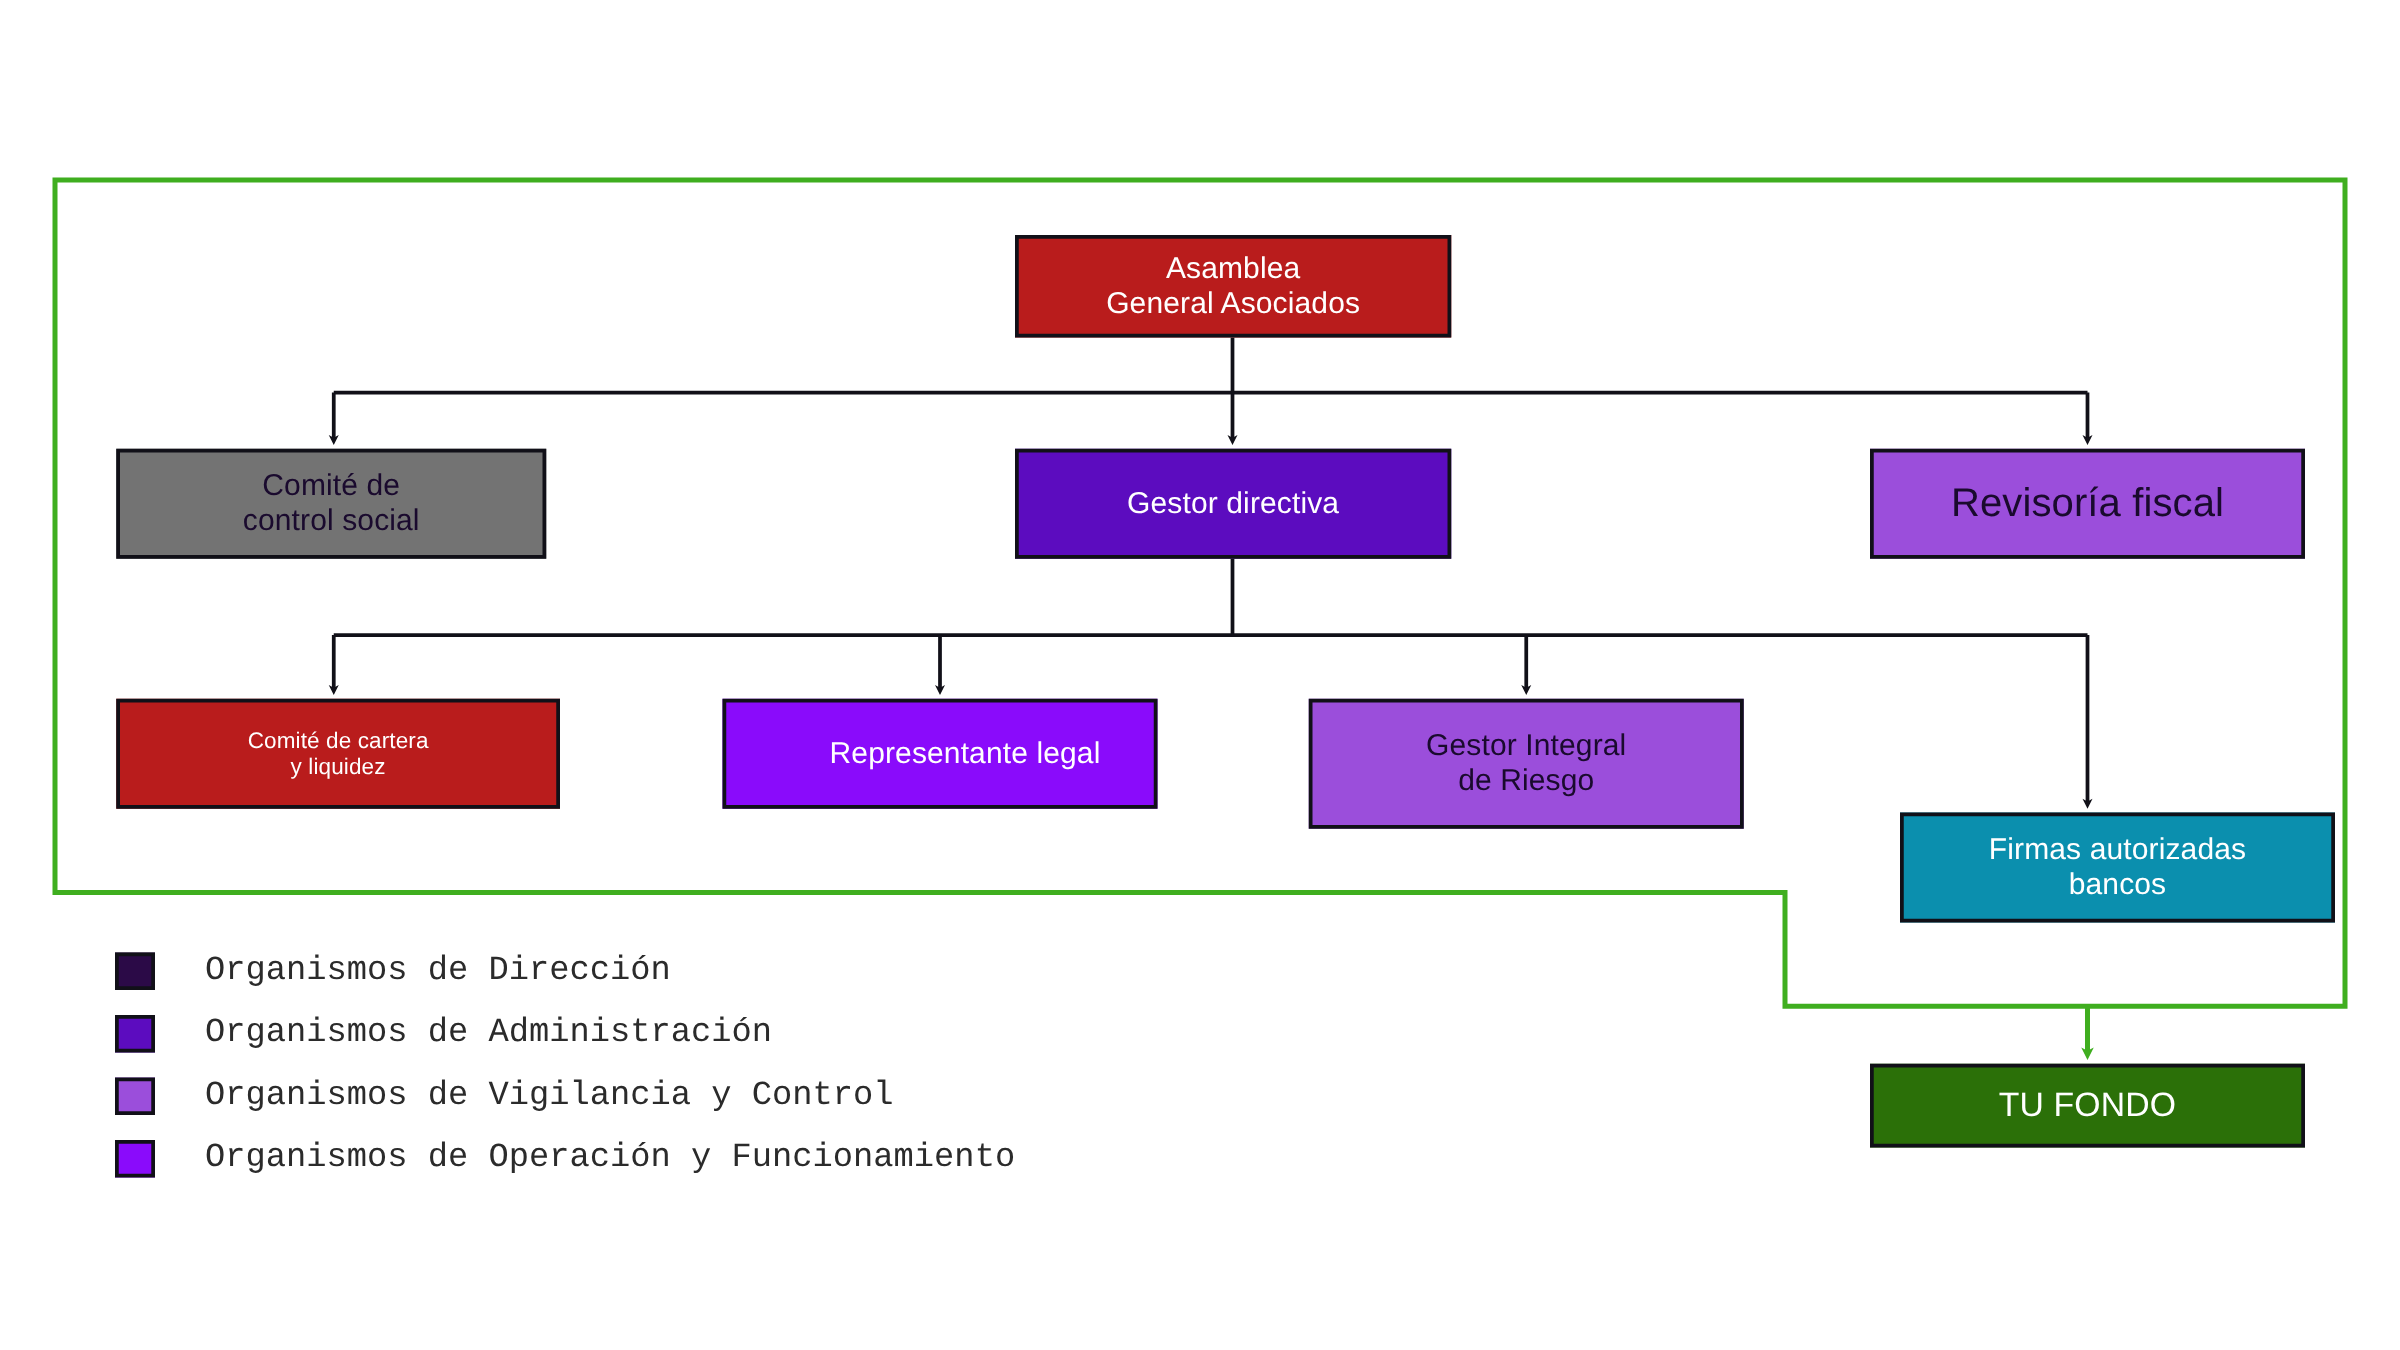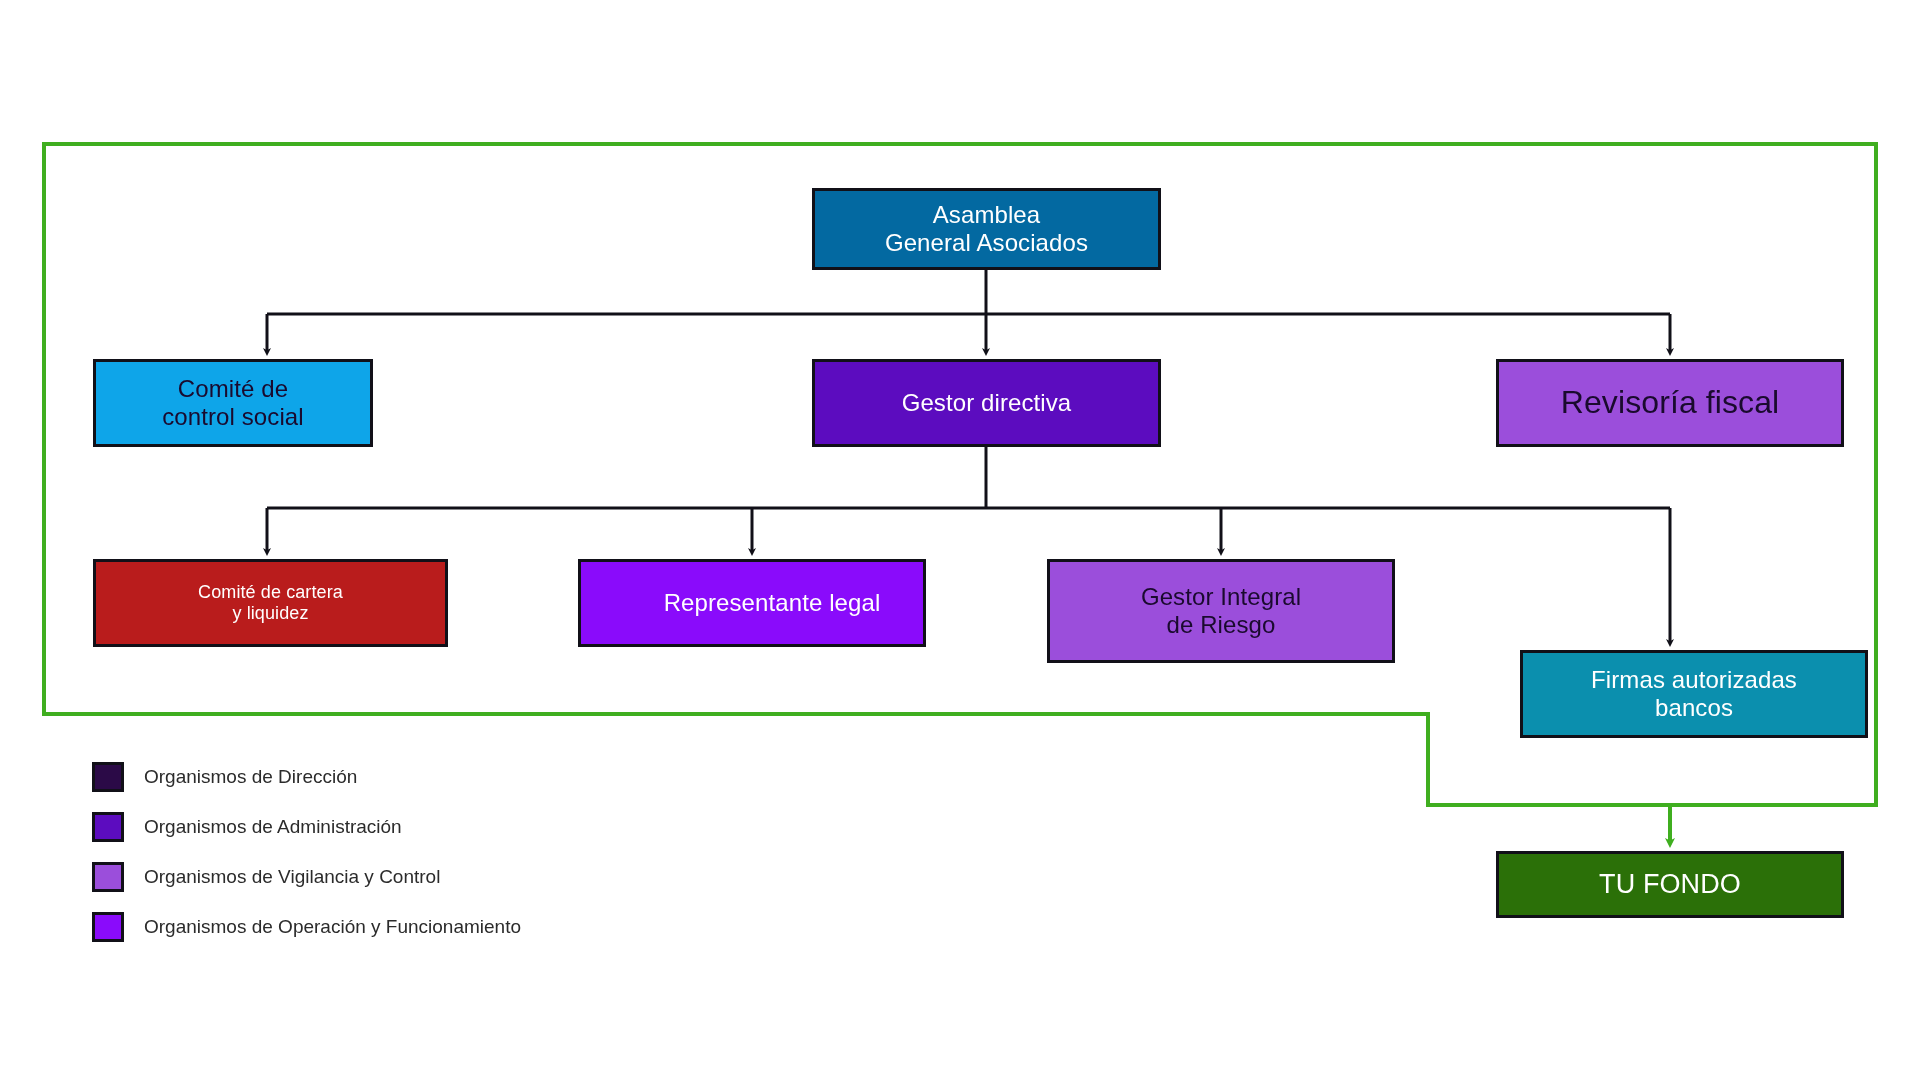"Asamblea" div.node { background: #0369a1 -> #b91c1c }
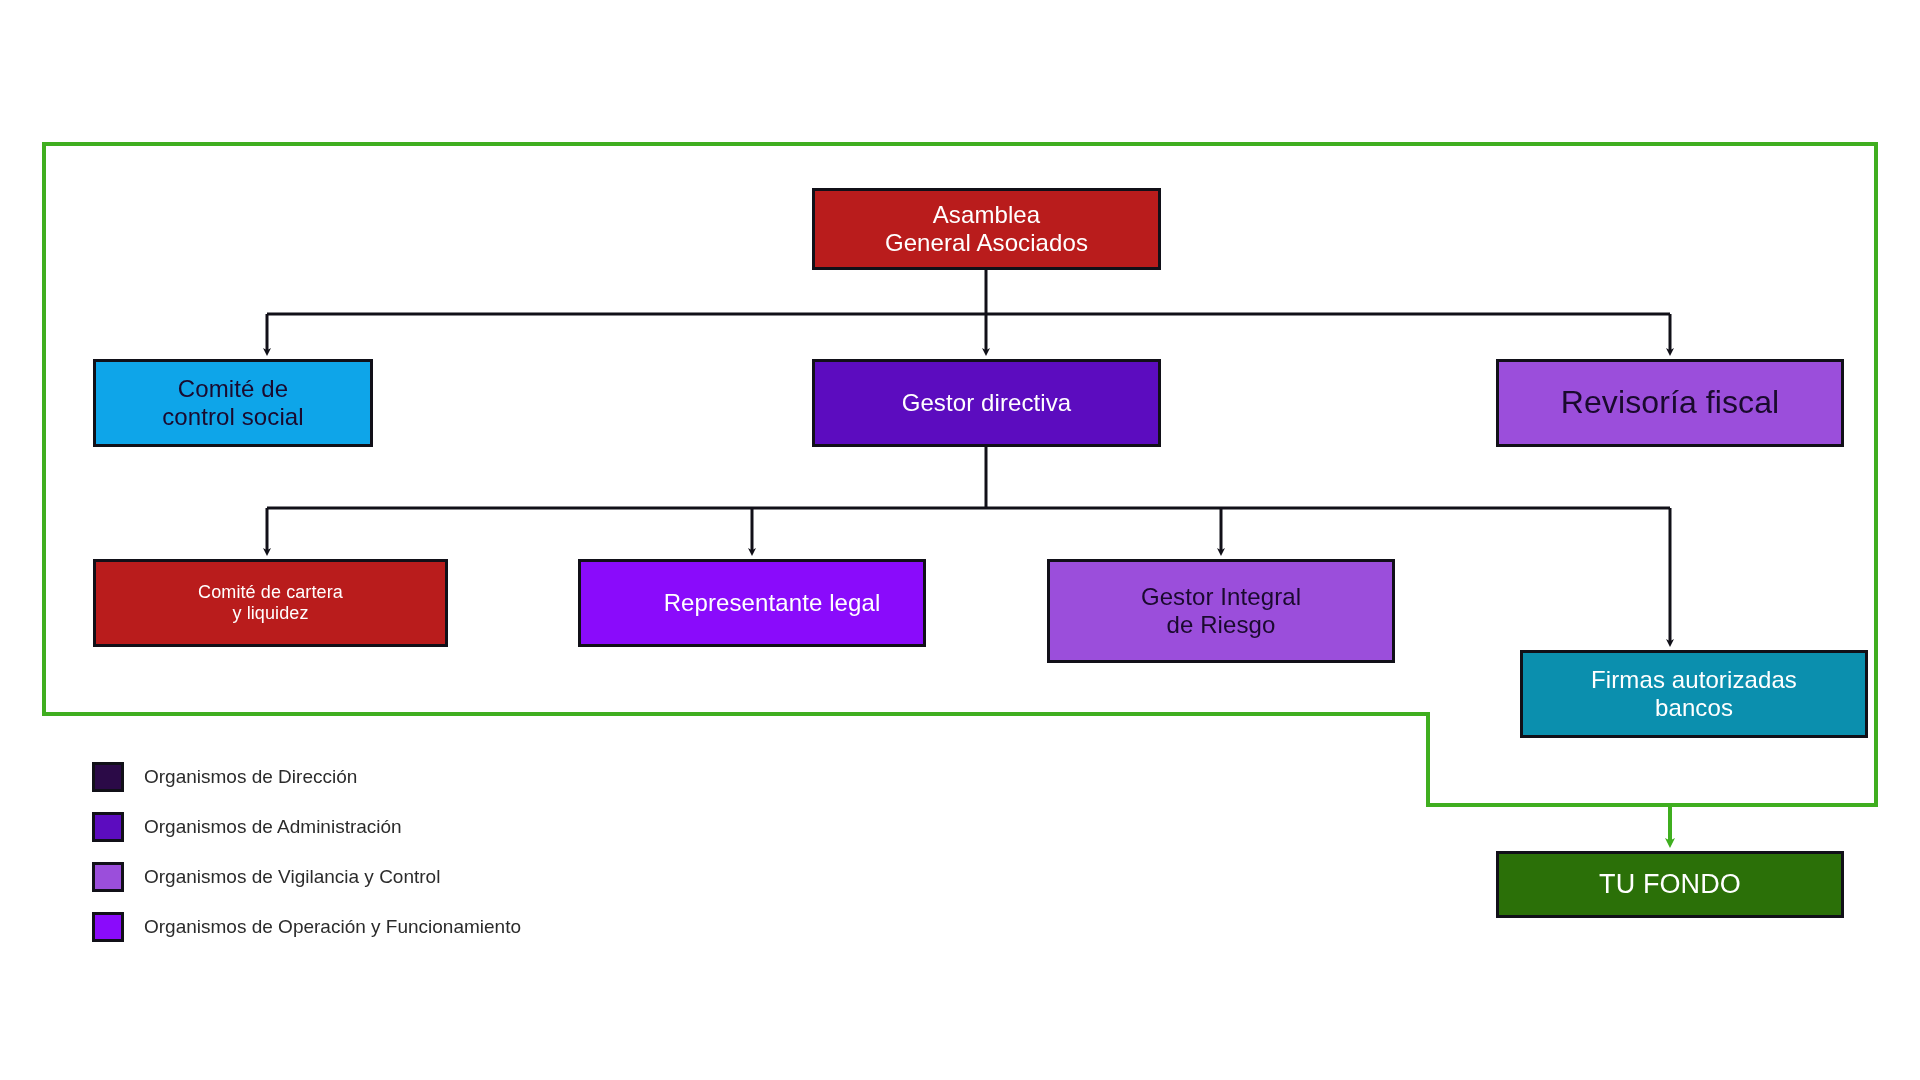"Comité de" div.node { background: #0ea5e9 -> #737373; width: 280px -> 344px }
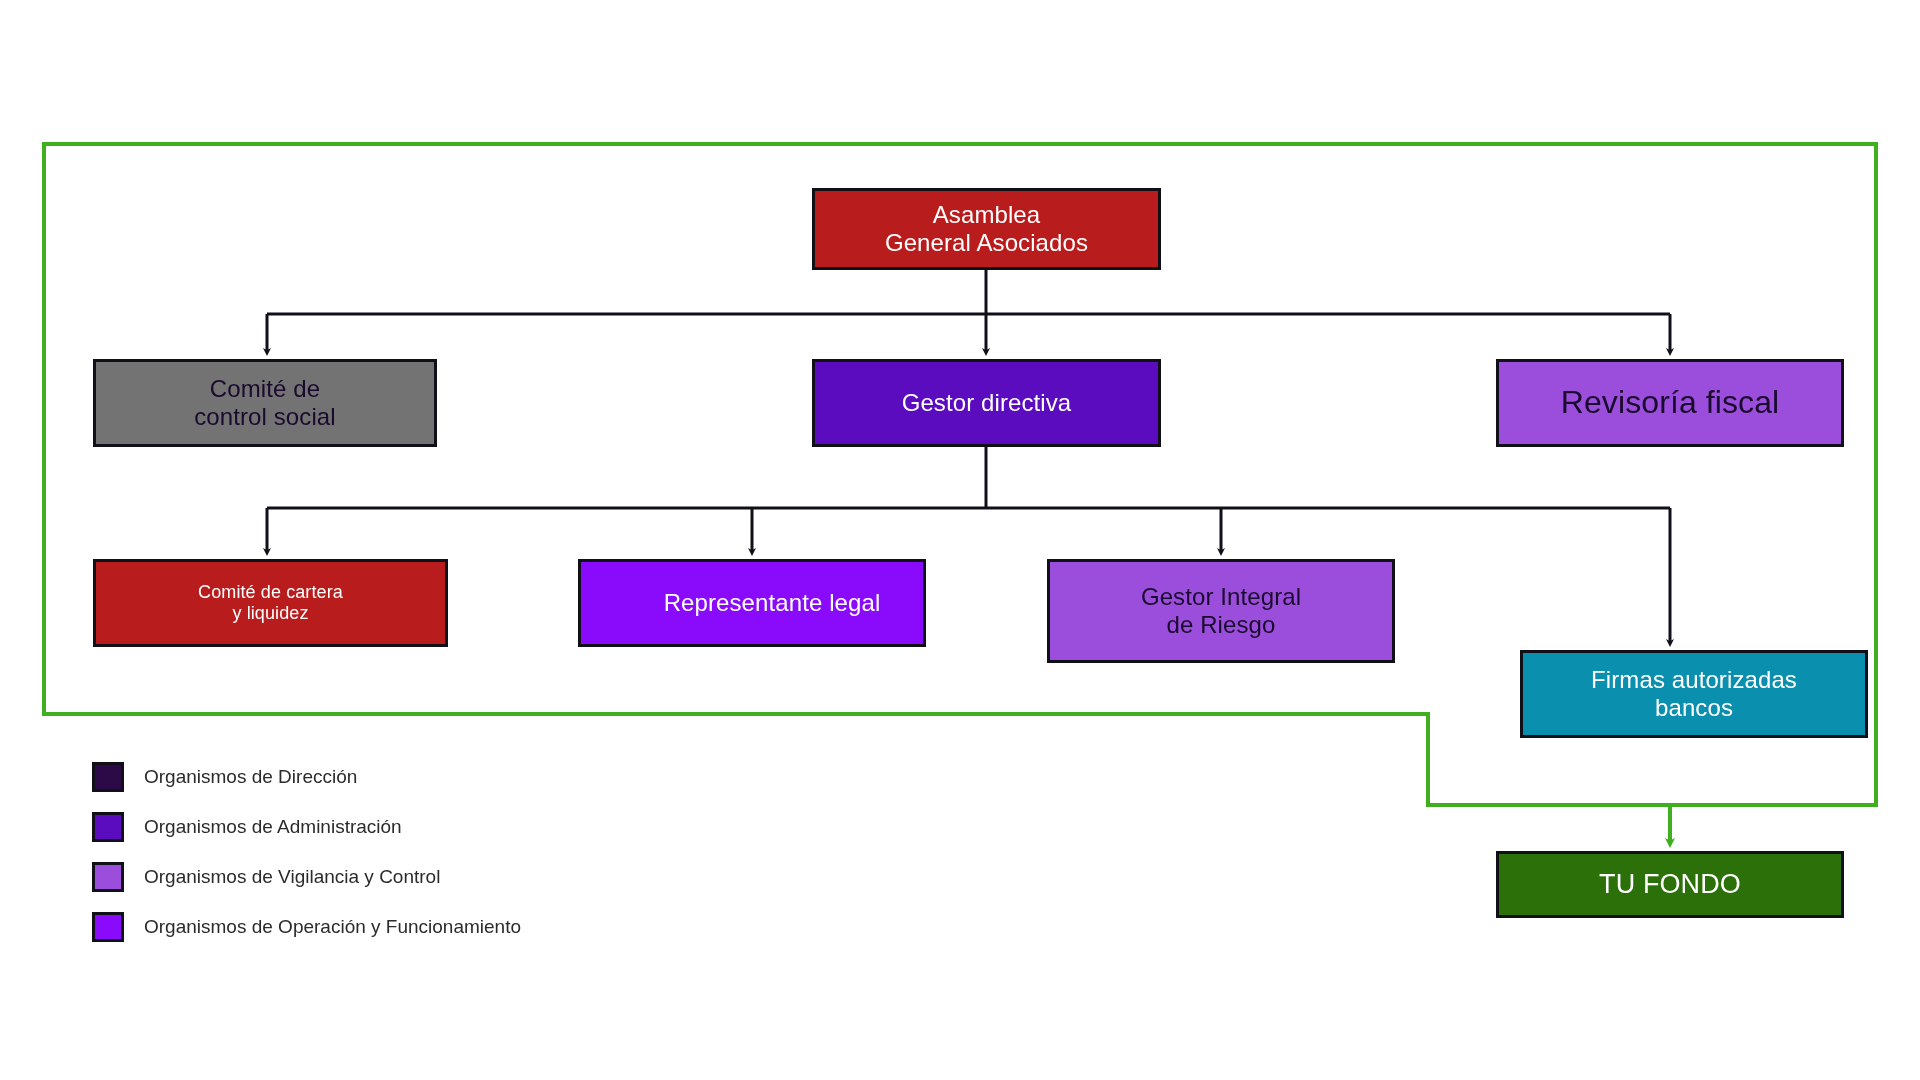"Organismos de Dirección" .legend-text { font-family: none -> Liberation Mono, monospace; font-size: 19px -> 27px; margin-left: 20px -> 40px }
